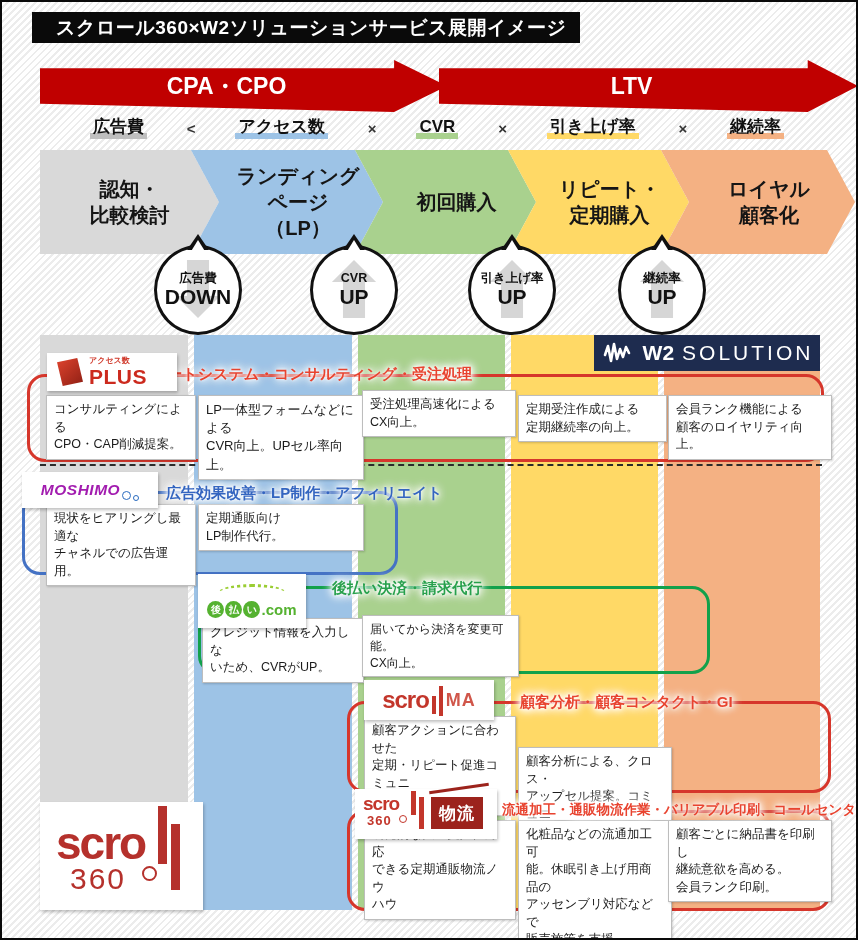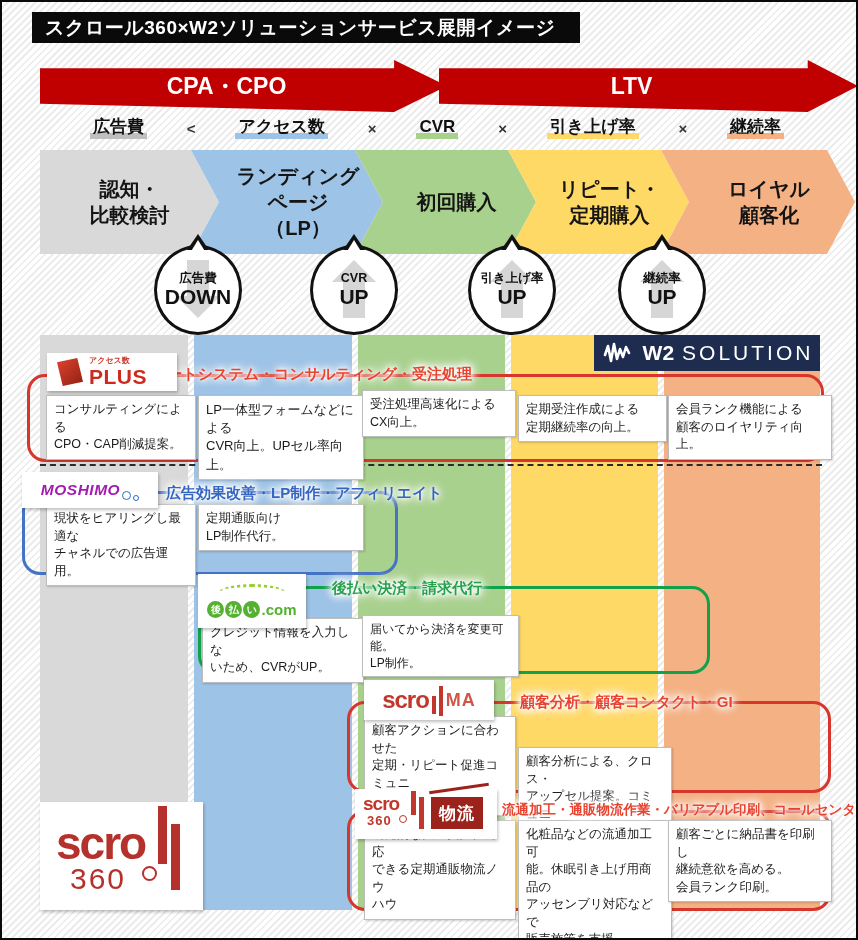"スクロール360×W2ソリューションサービス展開イメージ" .title-bar { padding-left: 13px -> 24px }
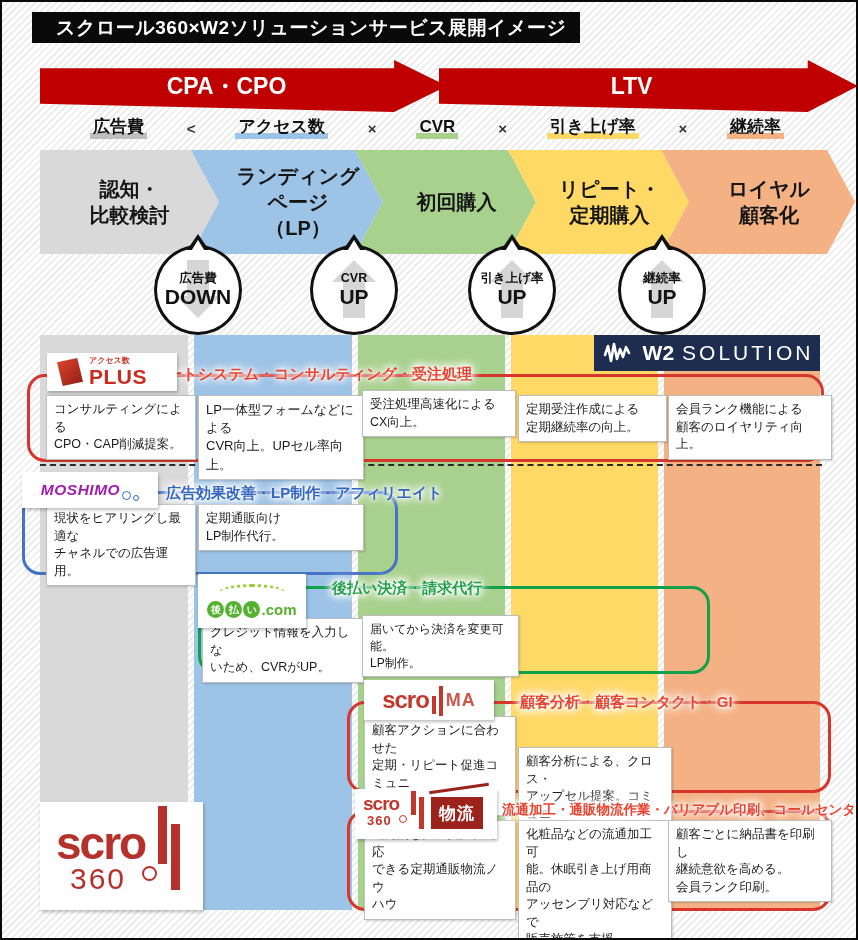"届いてから決済を変更可能。" div.cell { text: LP制作 -> CX向上 }
